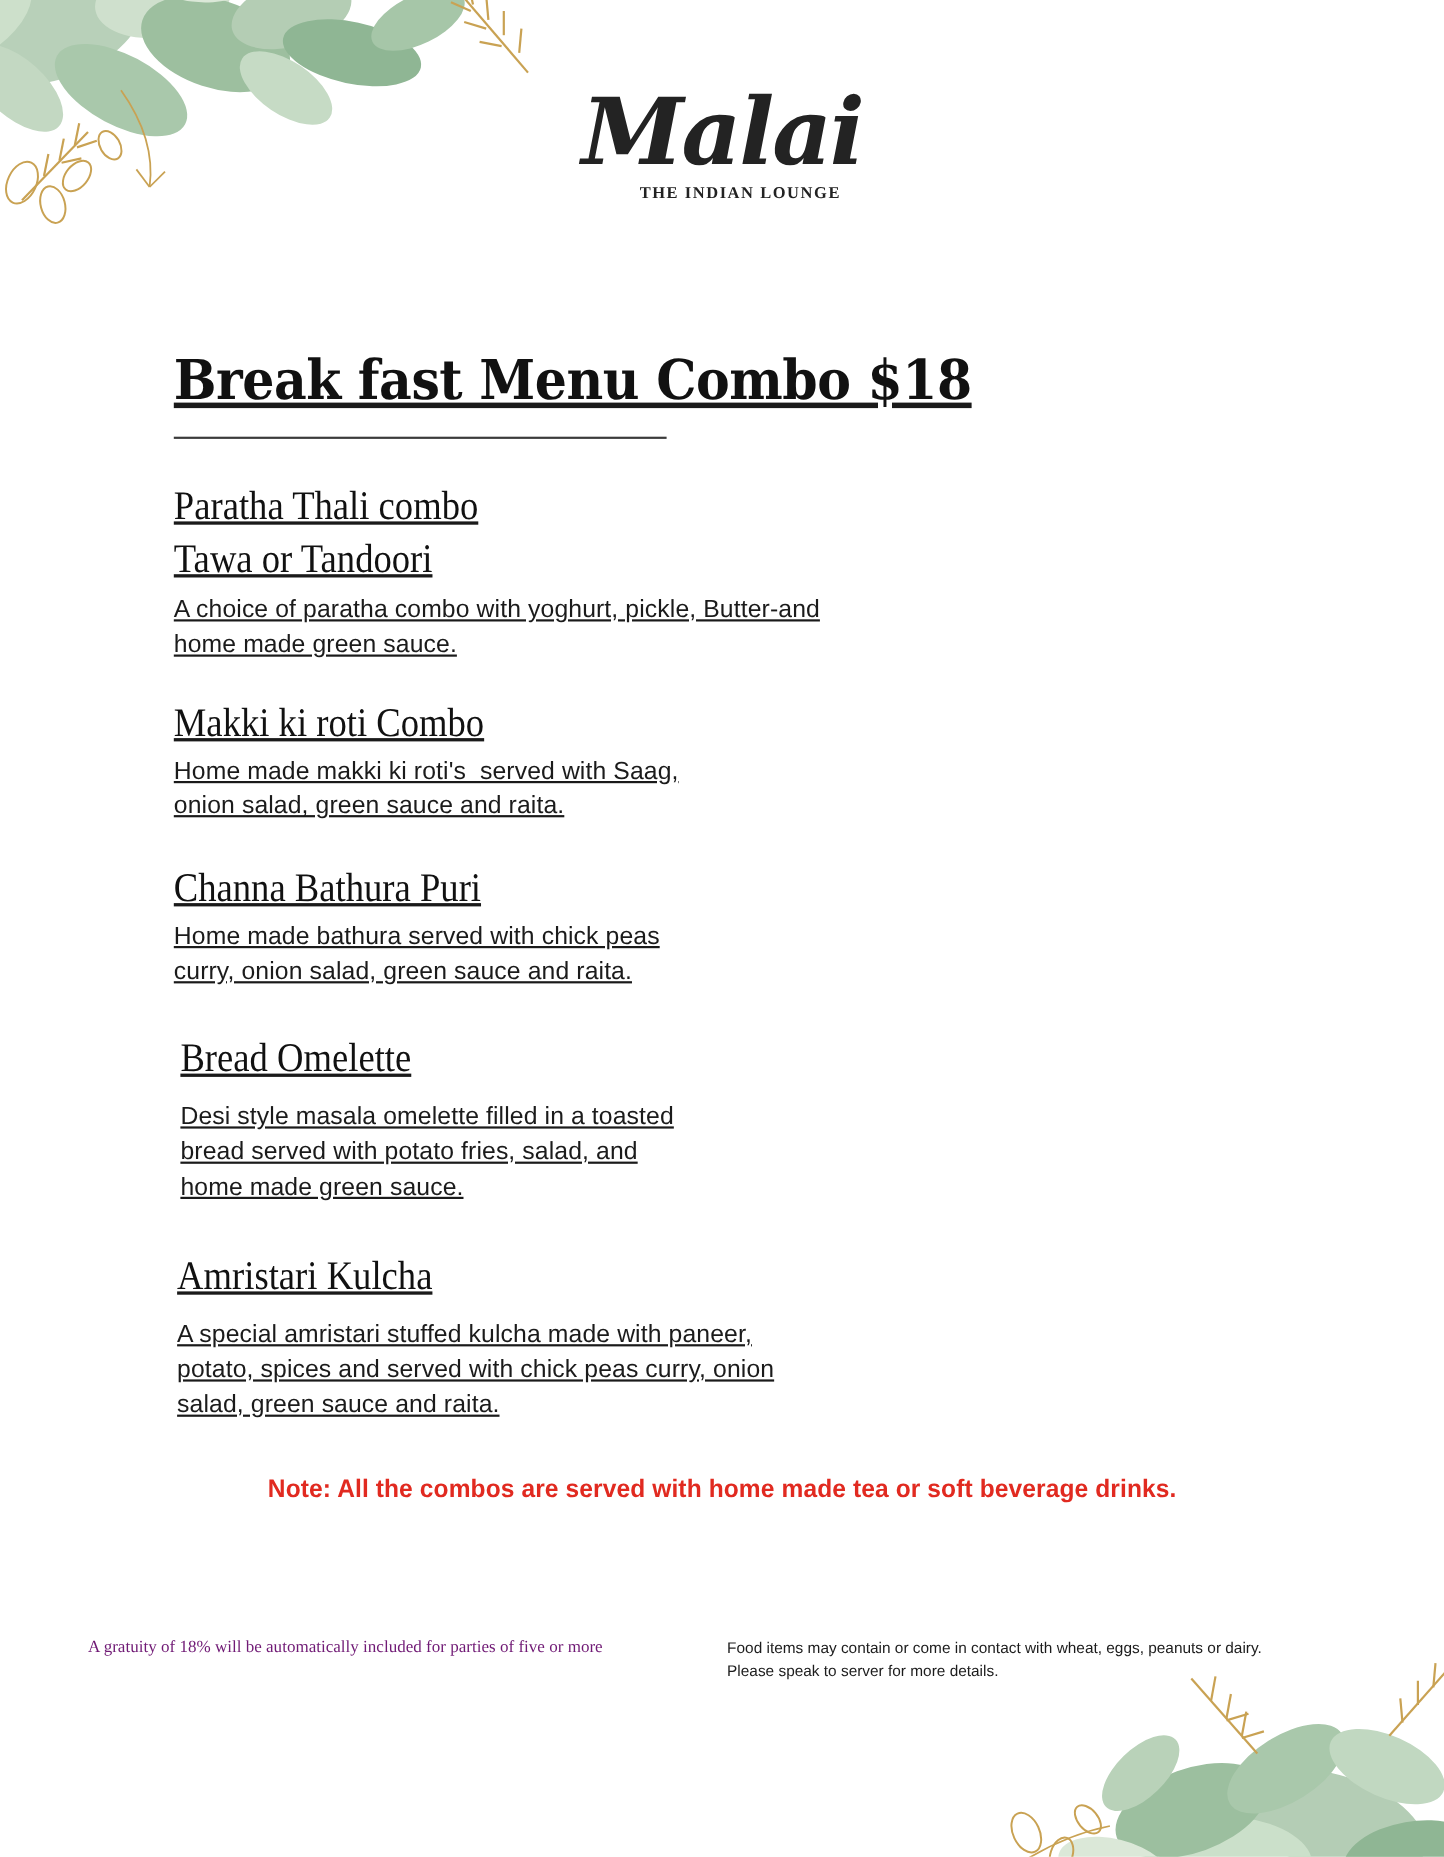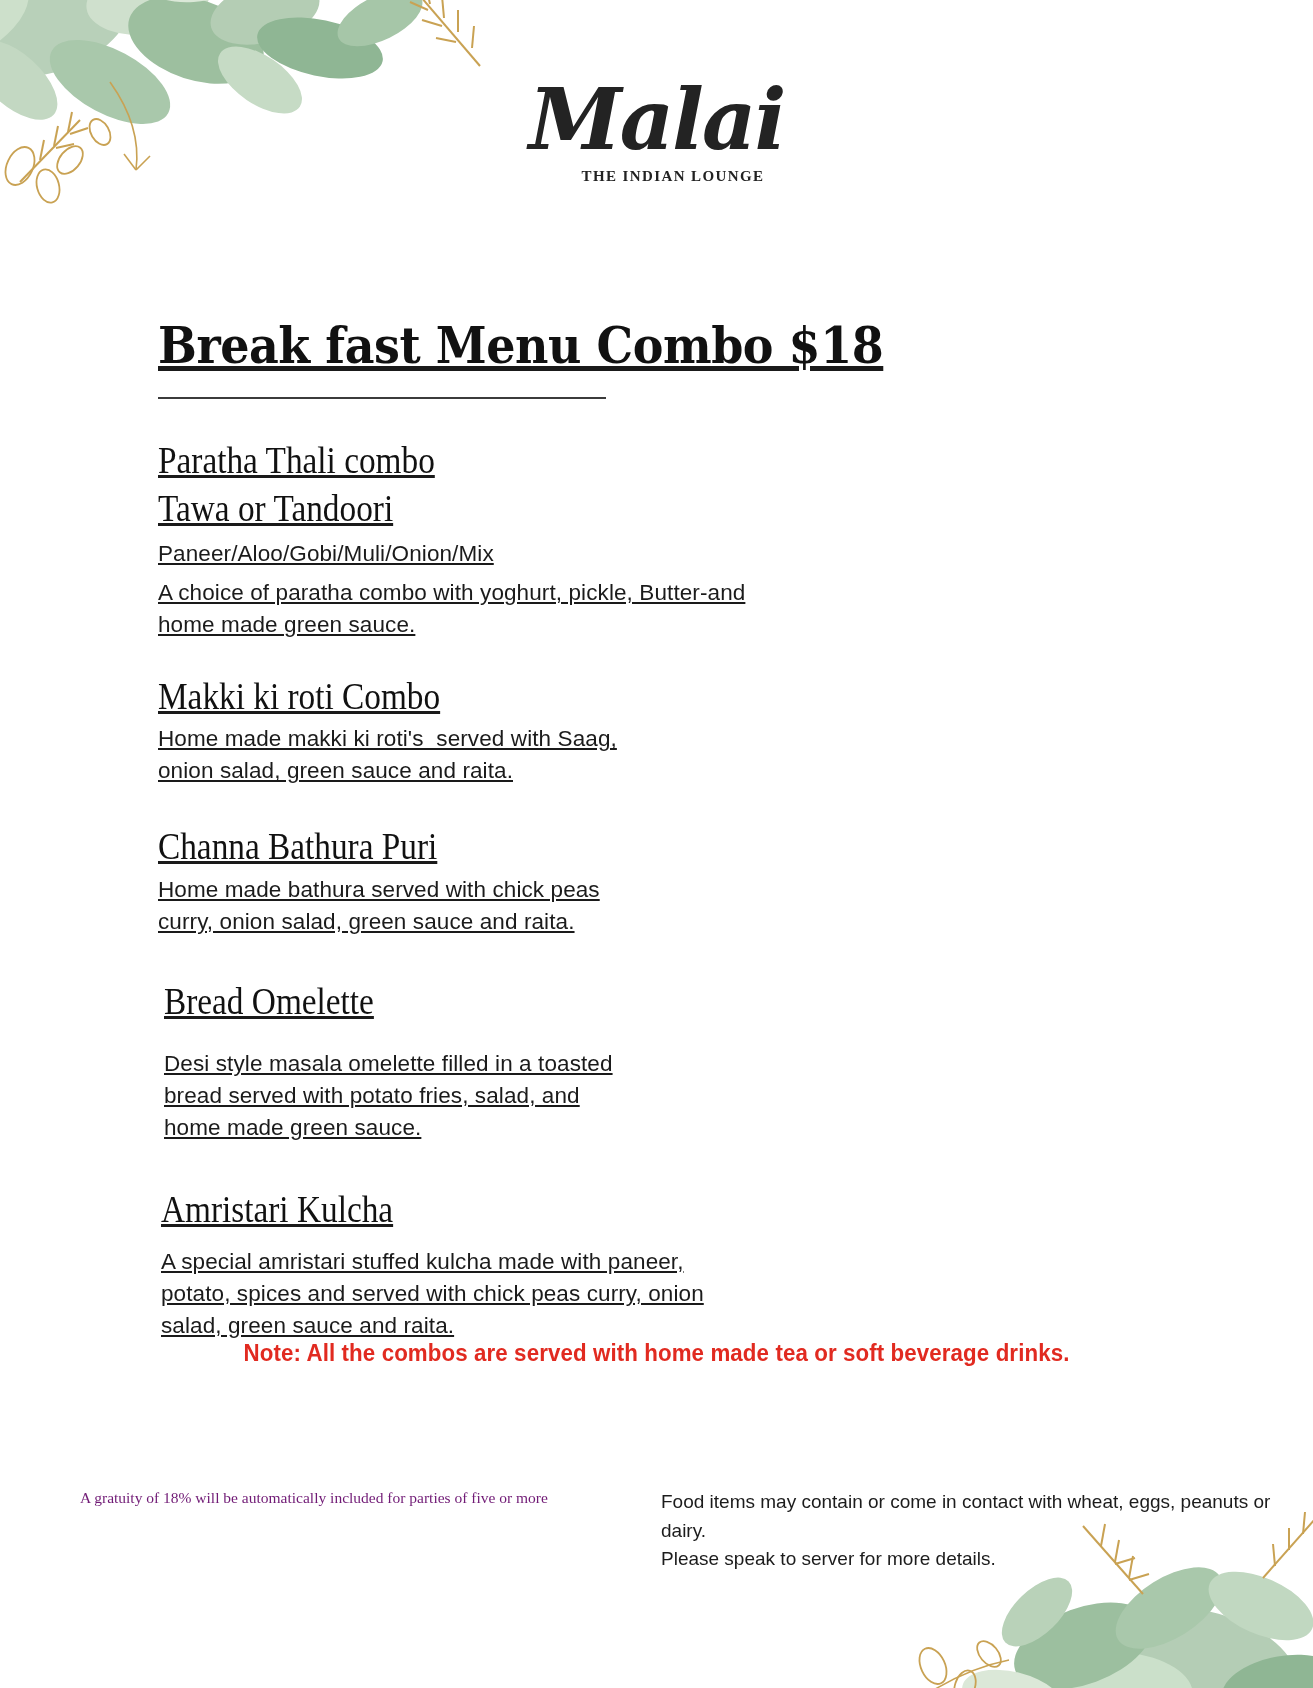"Paneer/Aloo/Gobi/Muli/Onion/Mix" p.item-desc { html: <p>Paneer/Aloo/Gobi/Muli/Onion/Mix</p> -> none }
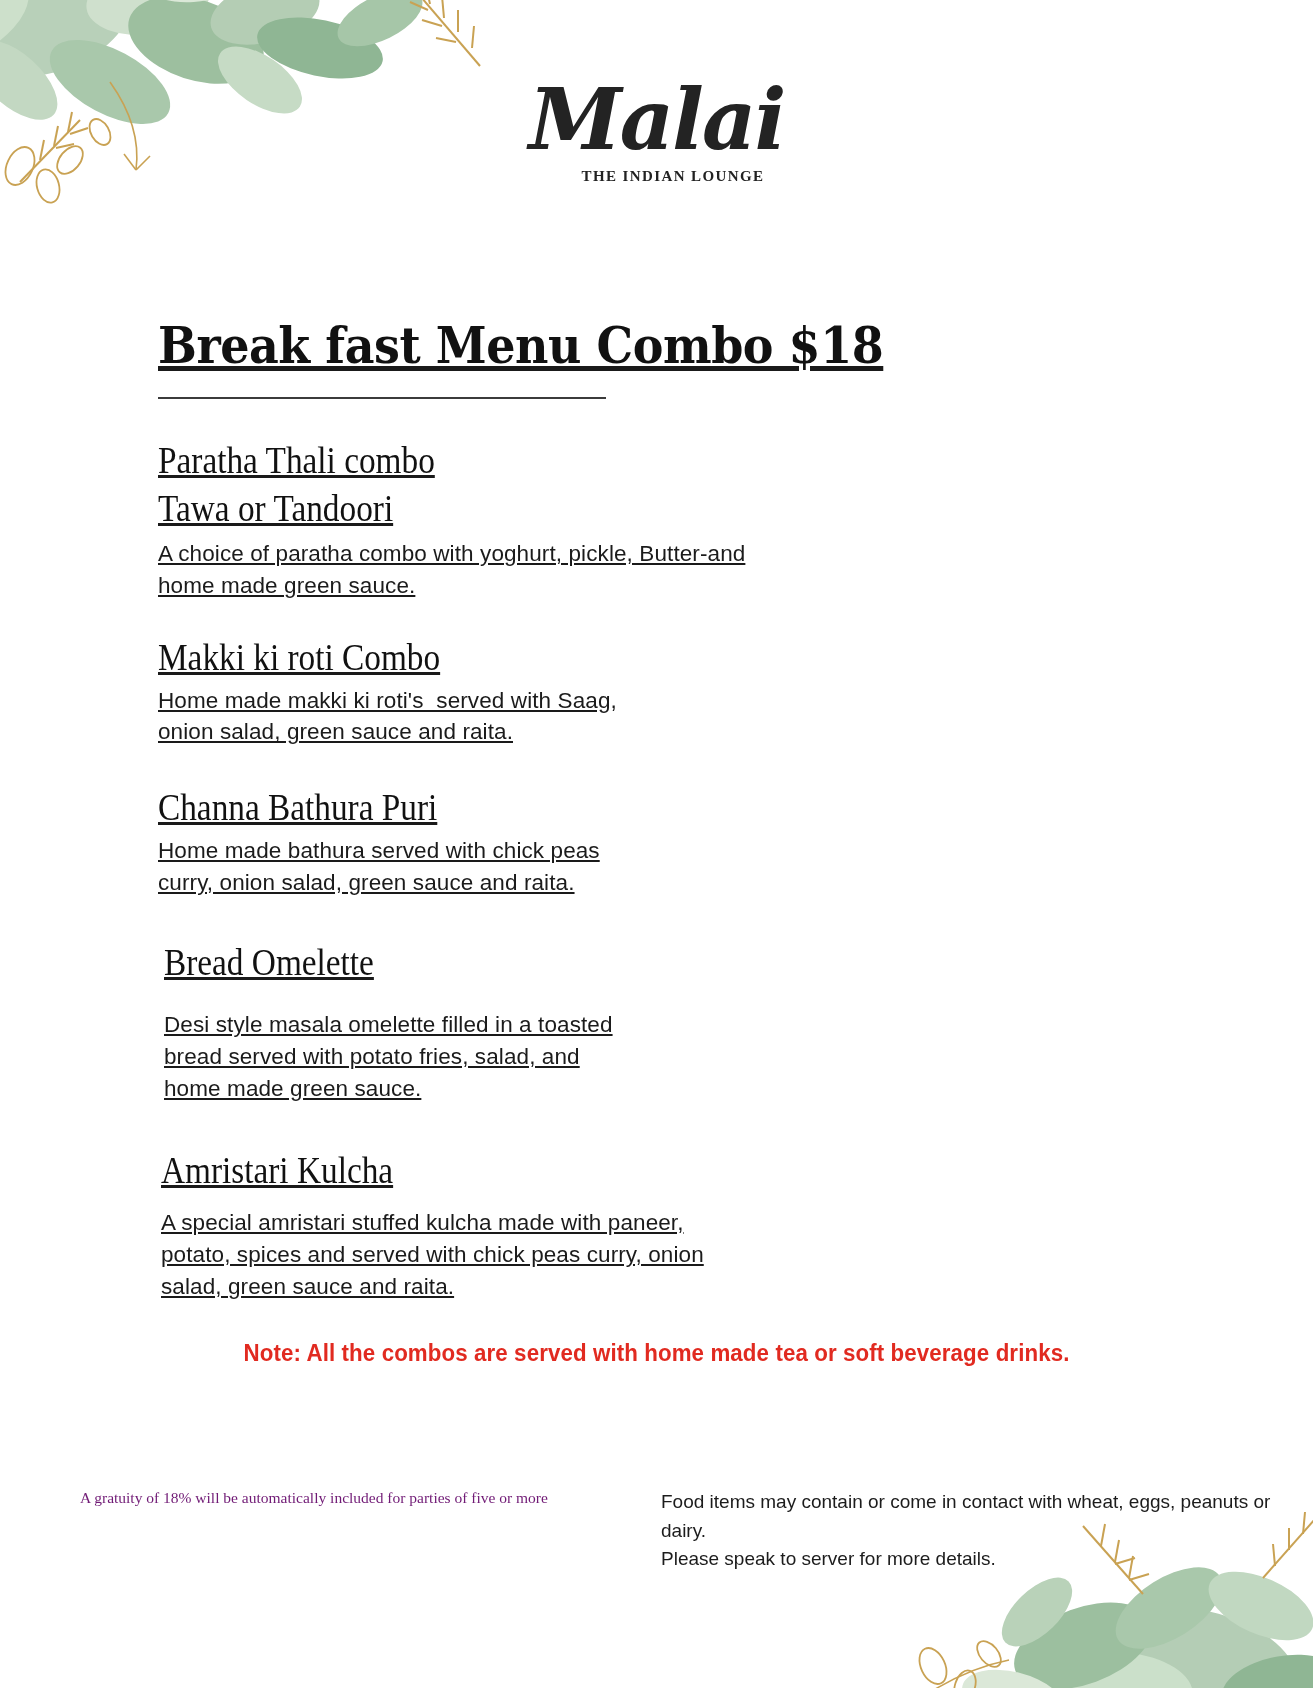"Desi style masala omelette filled" .item-bread .item-desc { margin-top: 24px -> 14px }
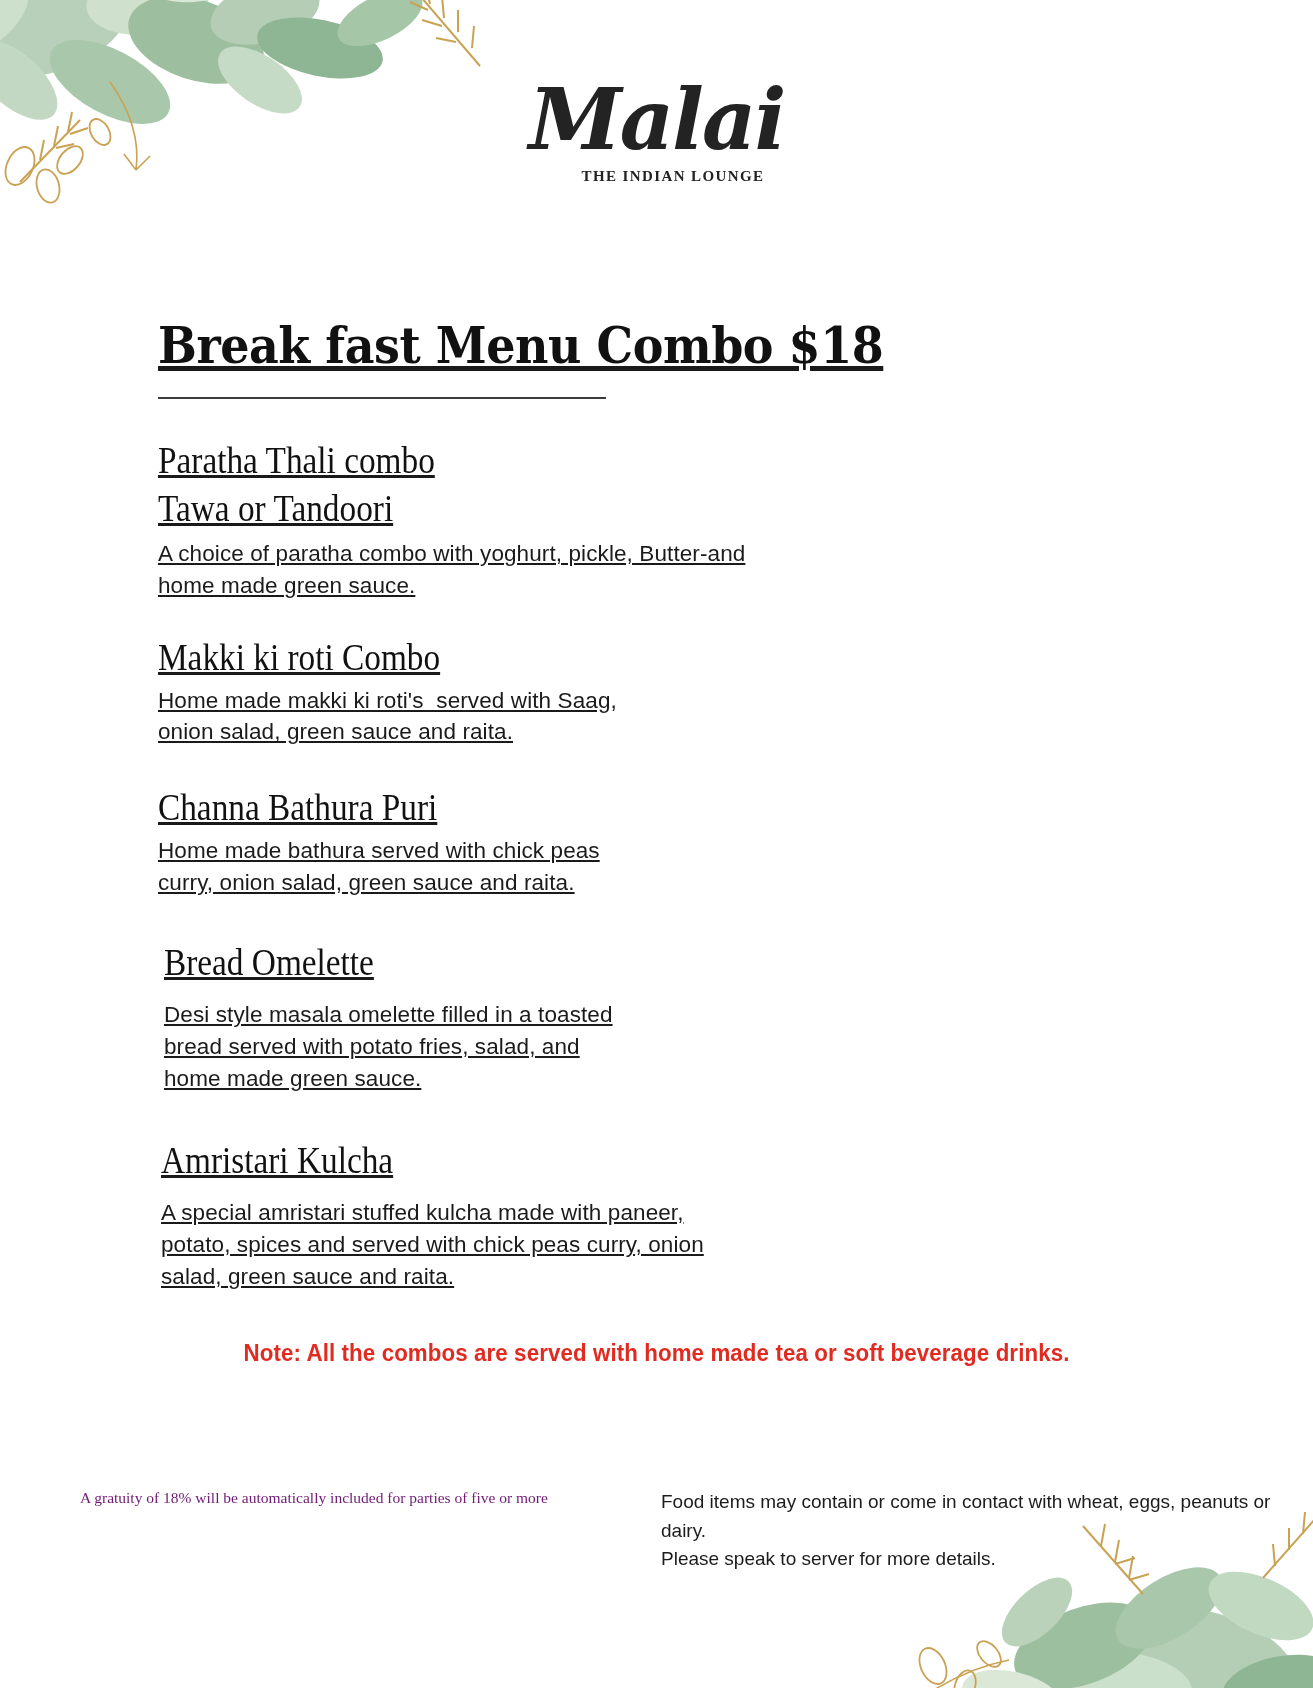"Food items may contain or" .footer-right { font-size: 19px -> 14px }
